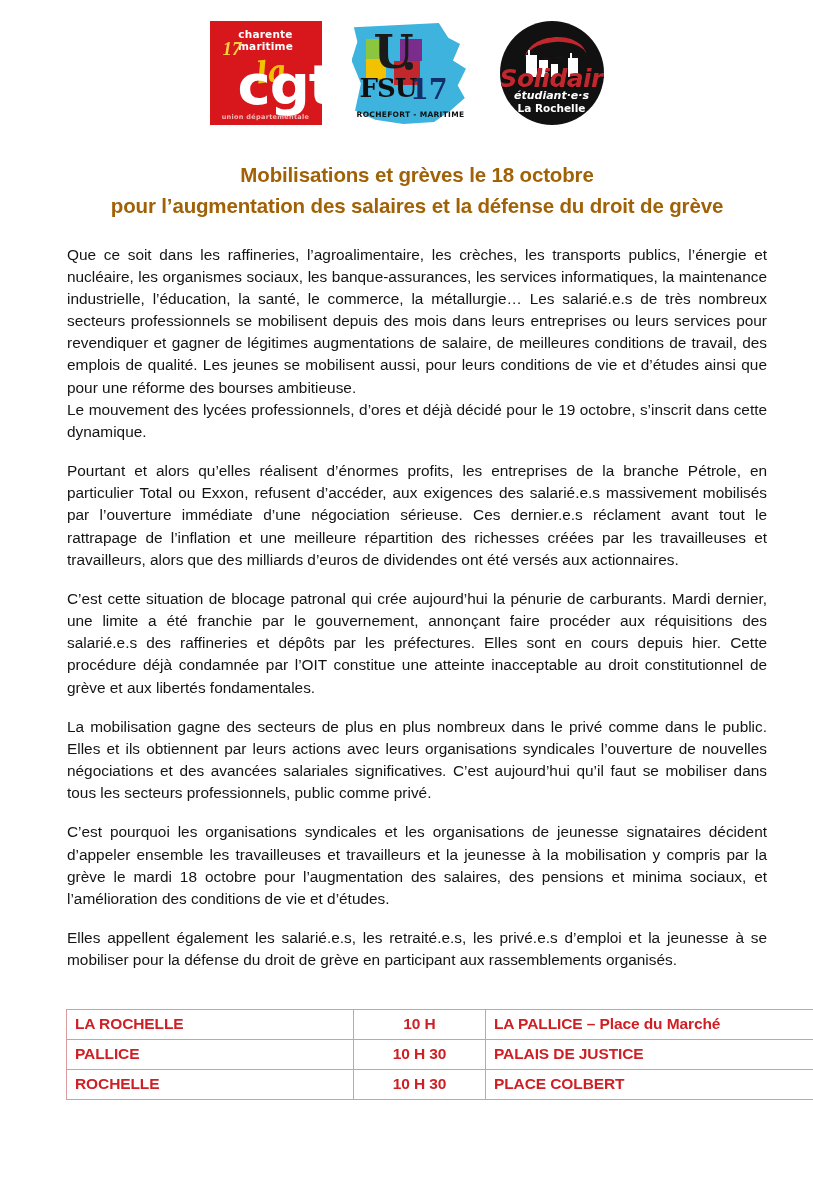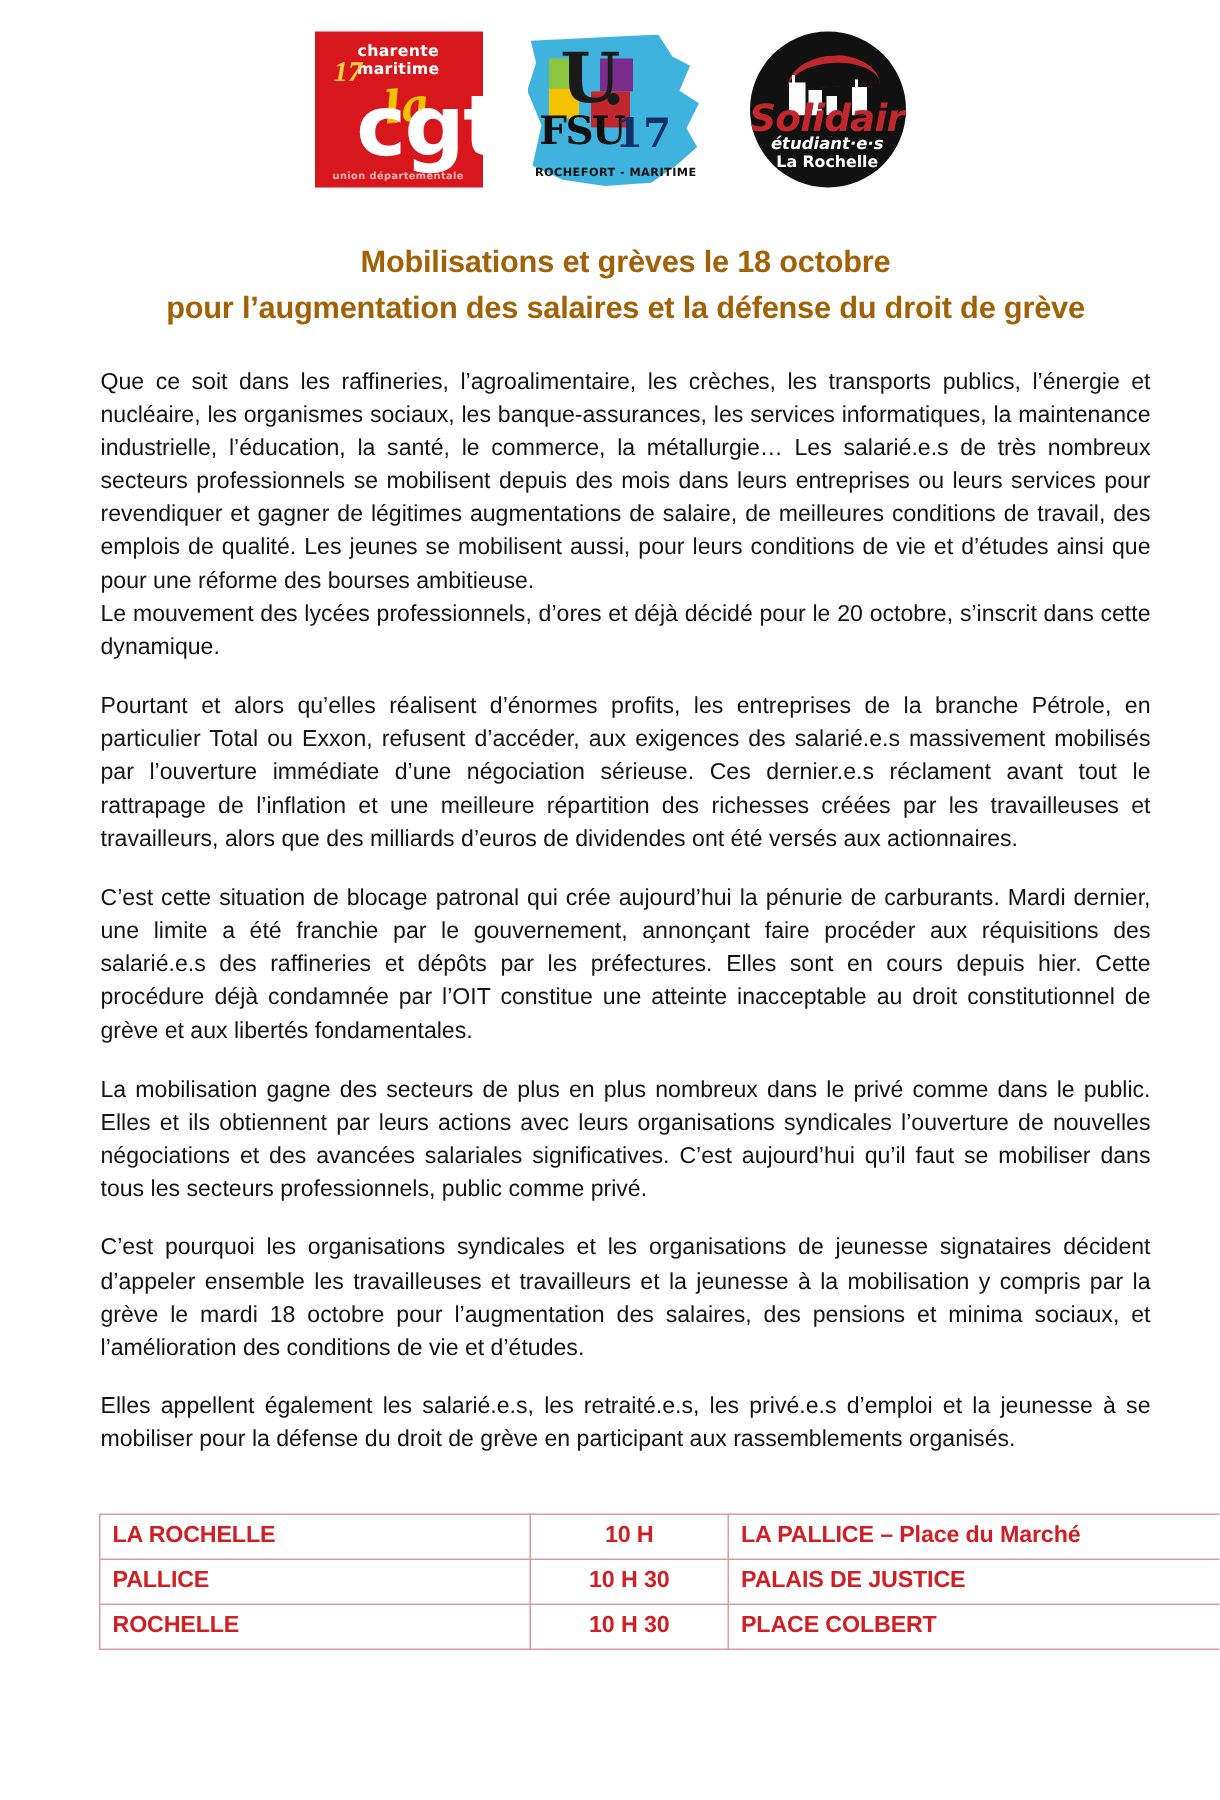"Le mouvement des lycées professionnels," p.para { text: 20 -> 19 }
